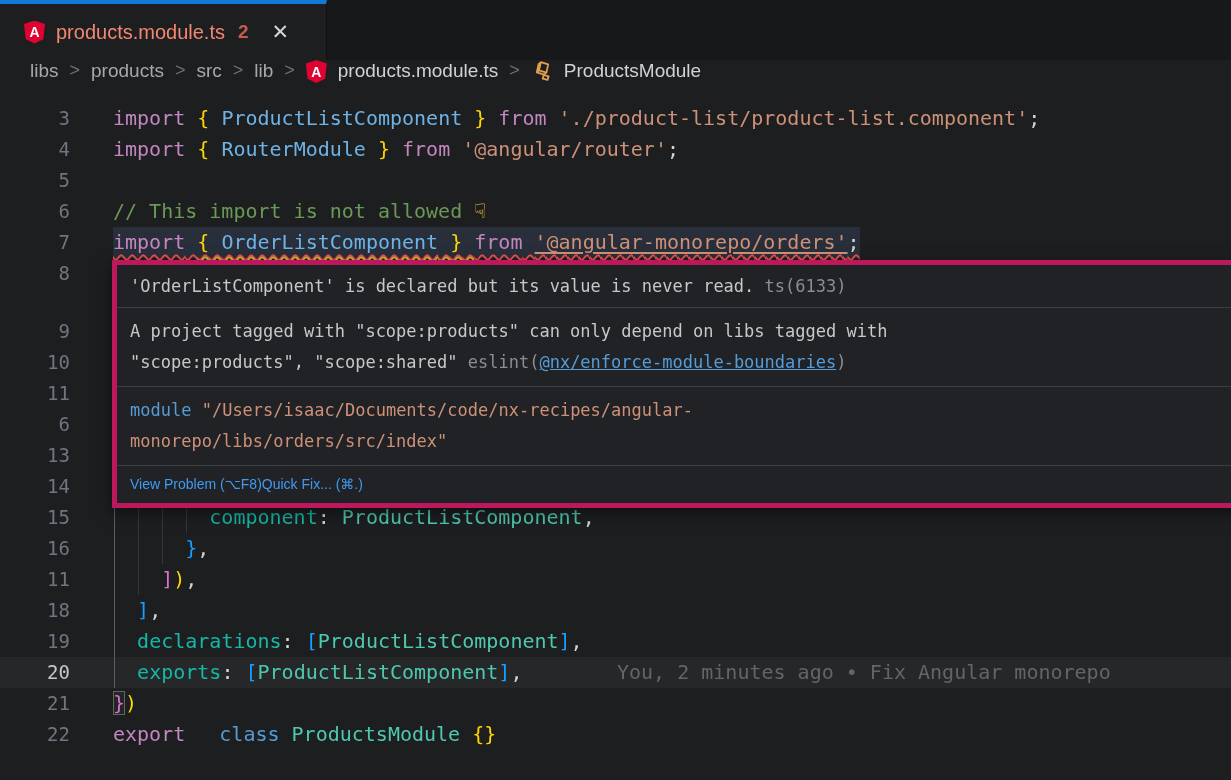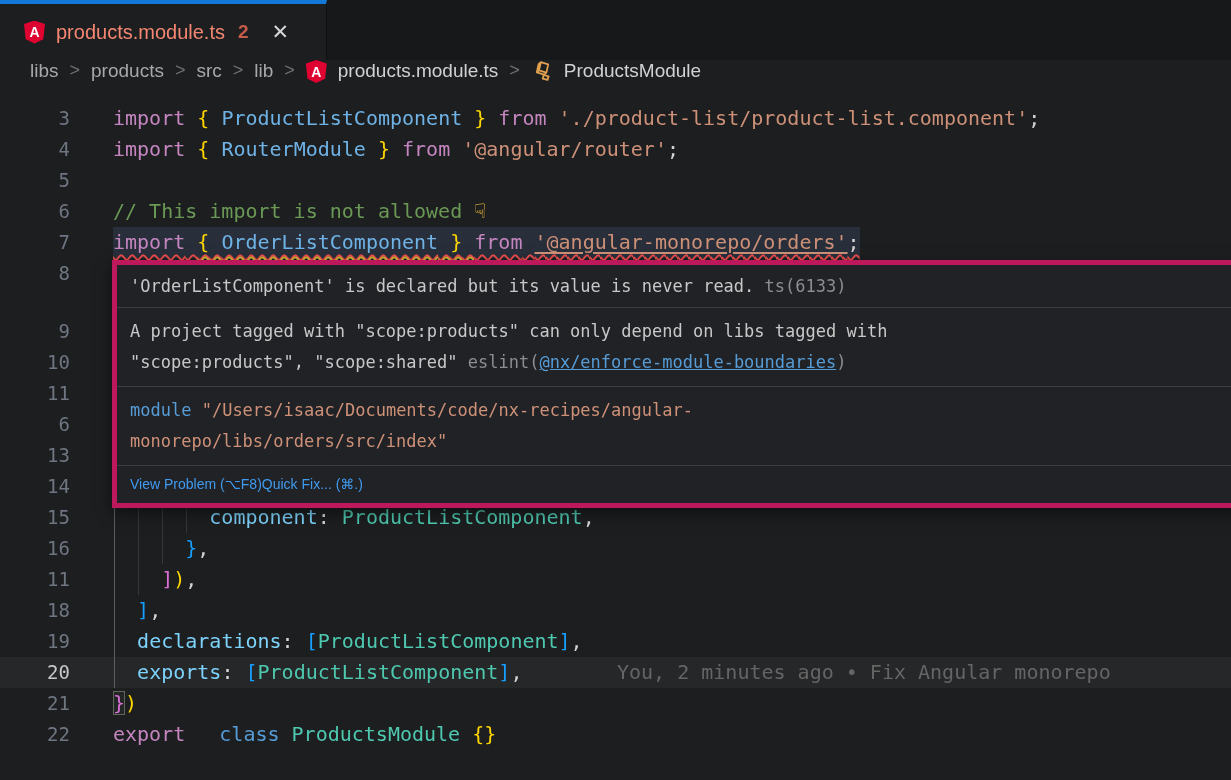"component" .tok-prop { color: #7dd3fc -> #14b8a6 }
